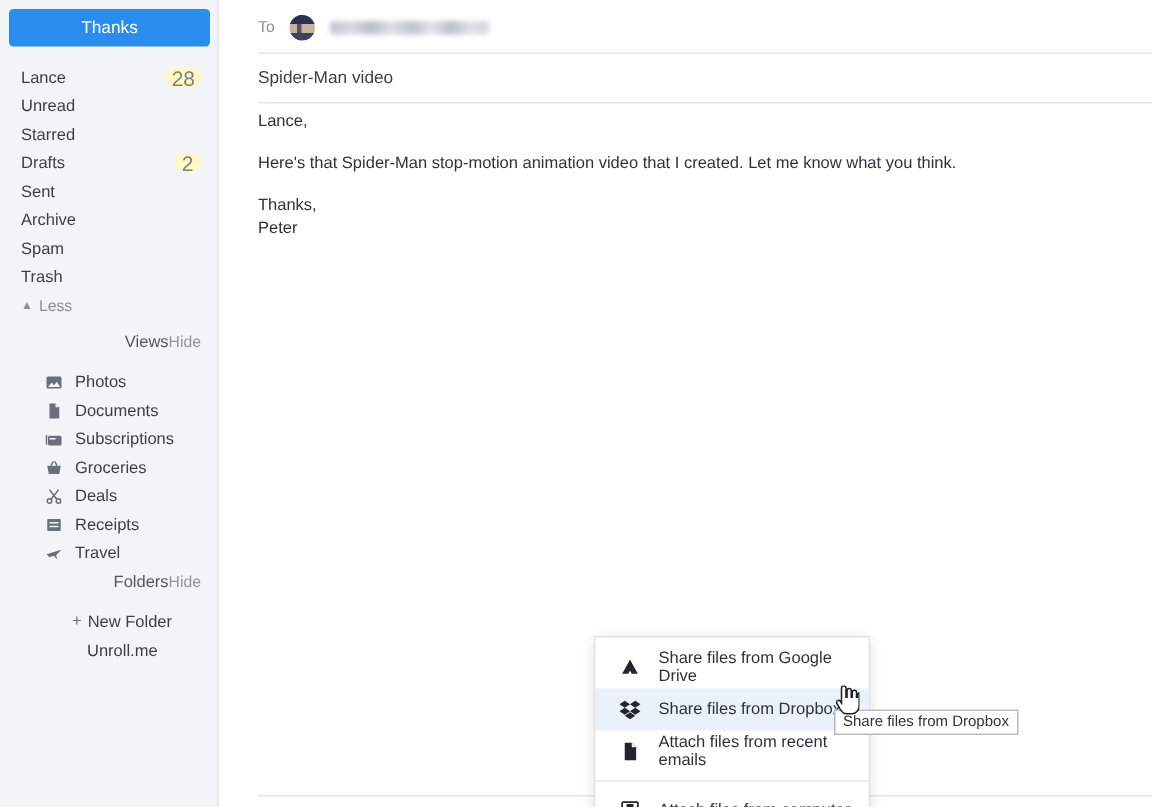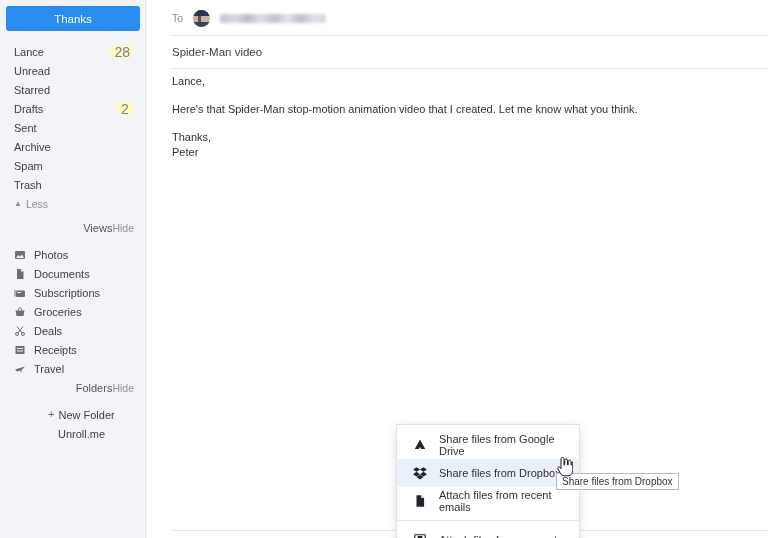"Photos" .view-item { margin-left: none -> 16px }
